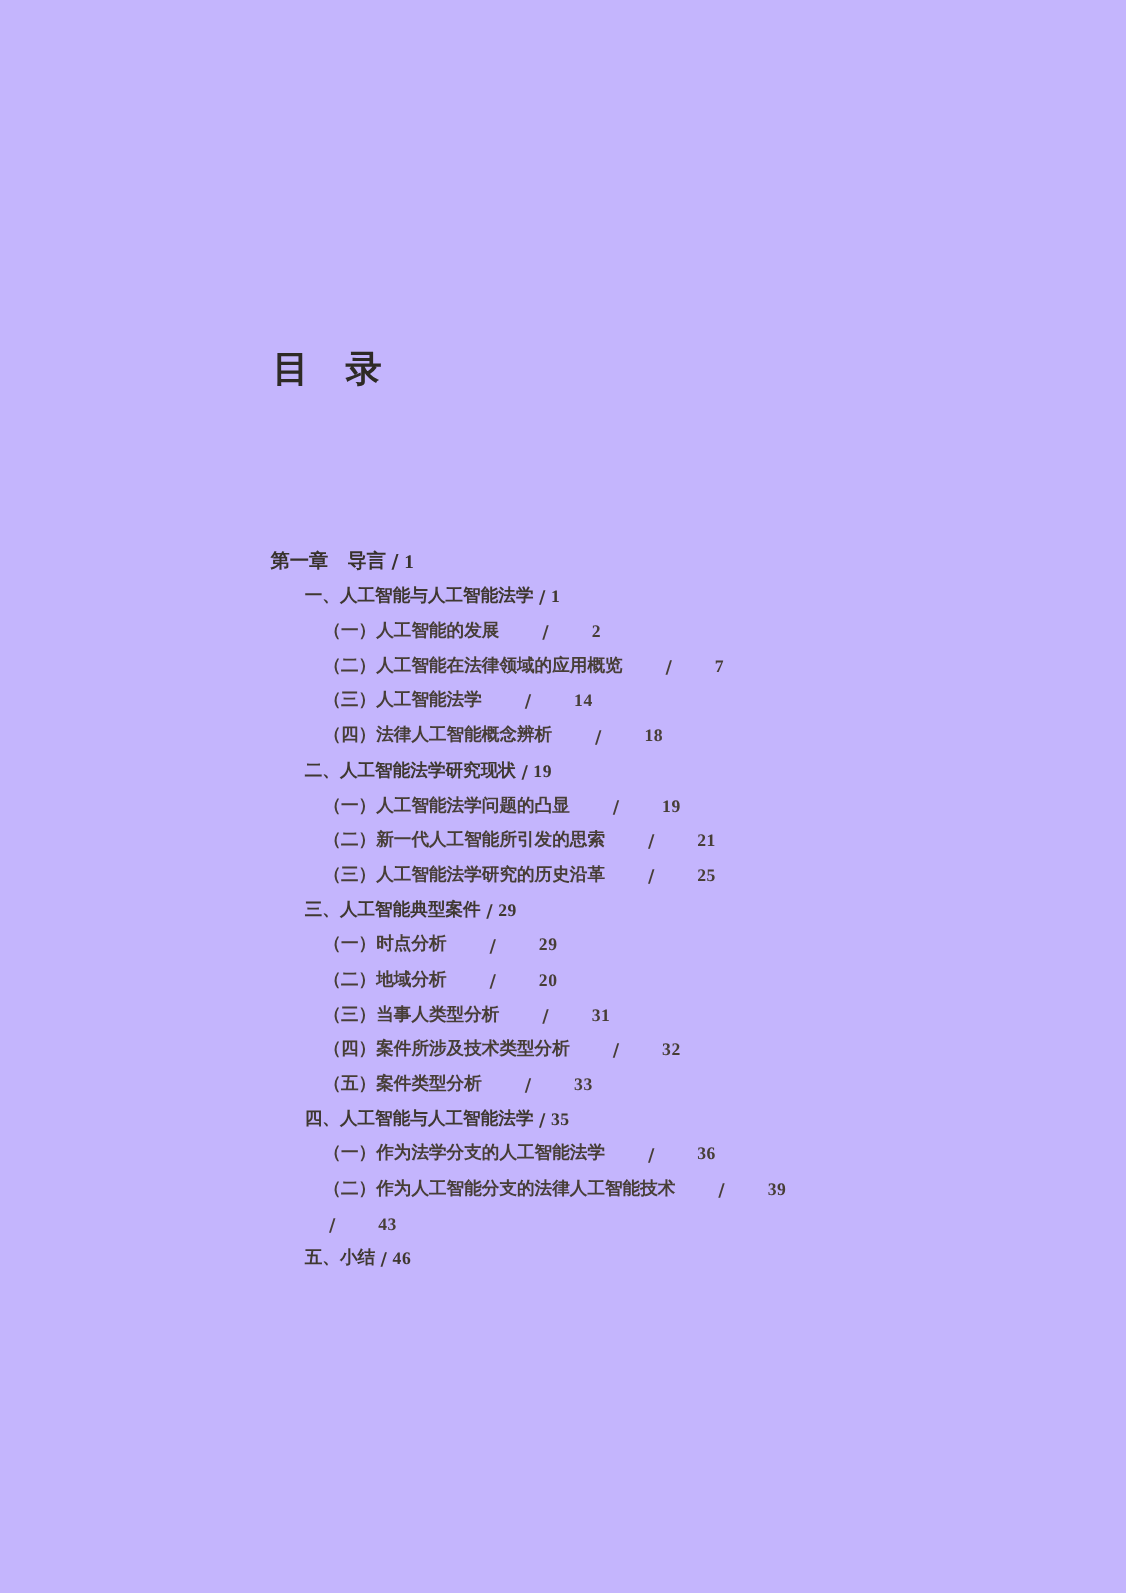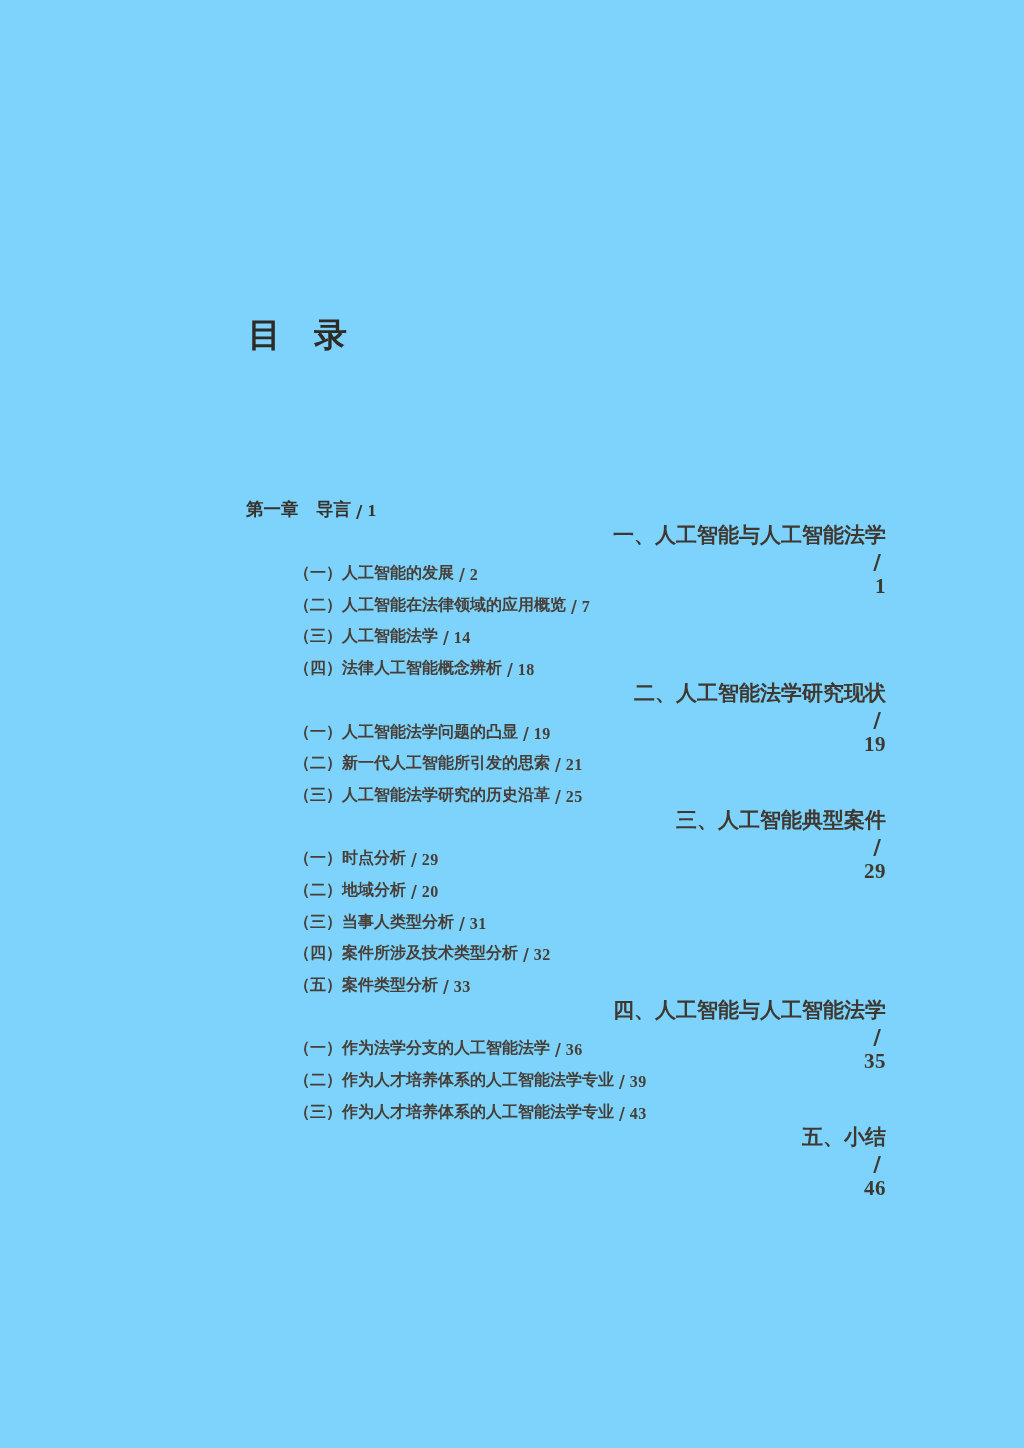"目 录" .page { background: #7dd3fc -> #c4b5fd }
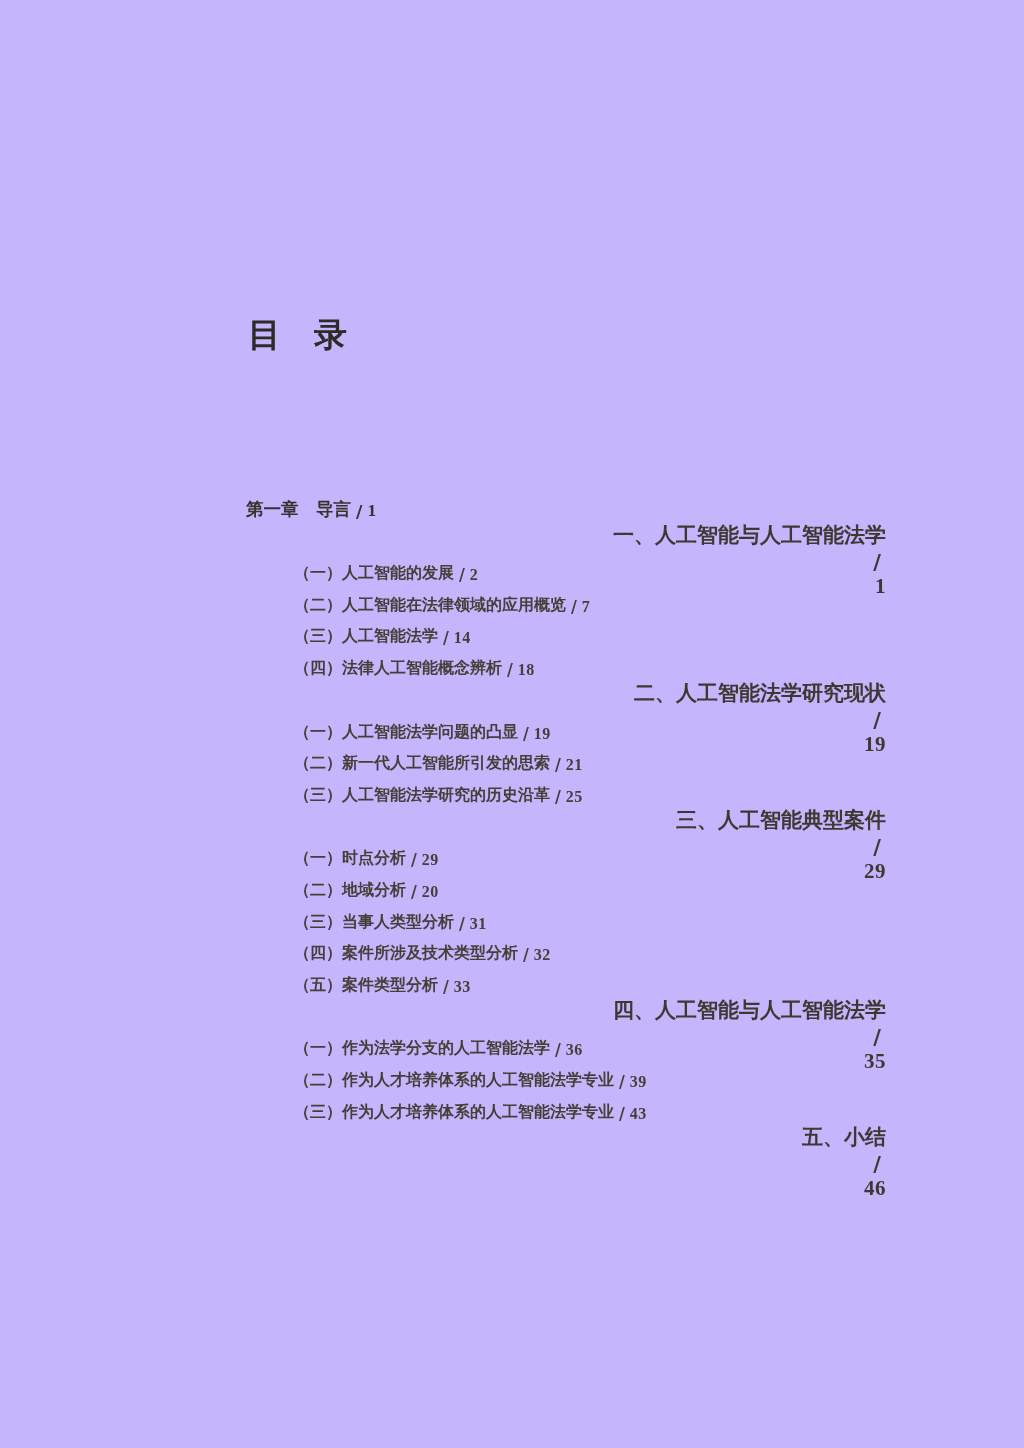"一、人工智能与人工智能法学" .level-1 { flex-direction: column -> none; font-size: 21px -> 16px }
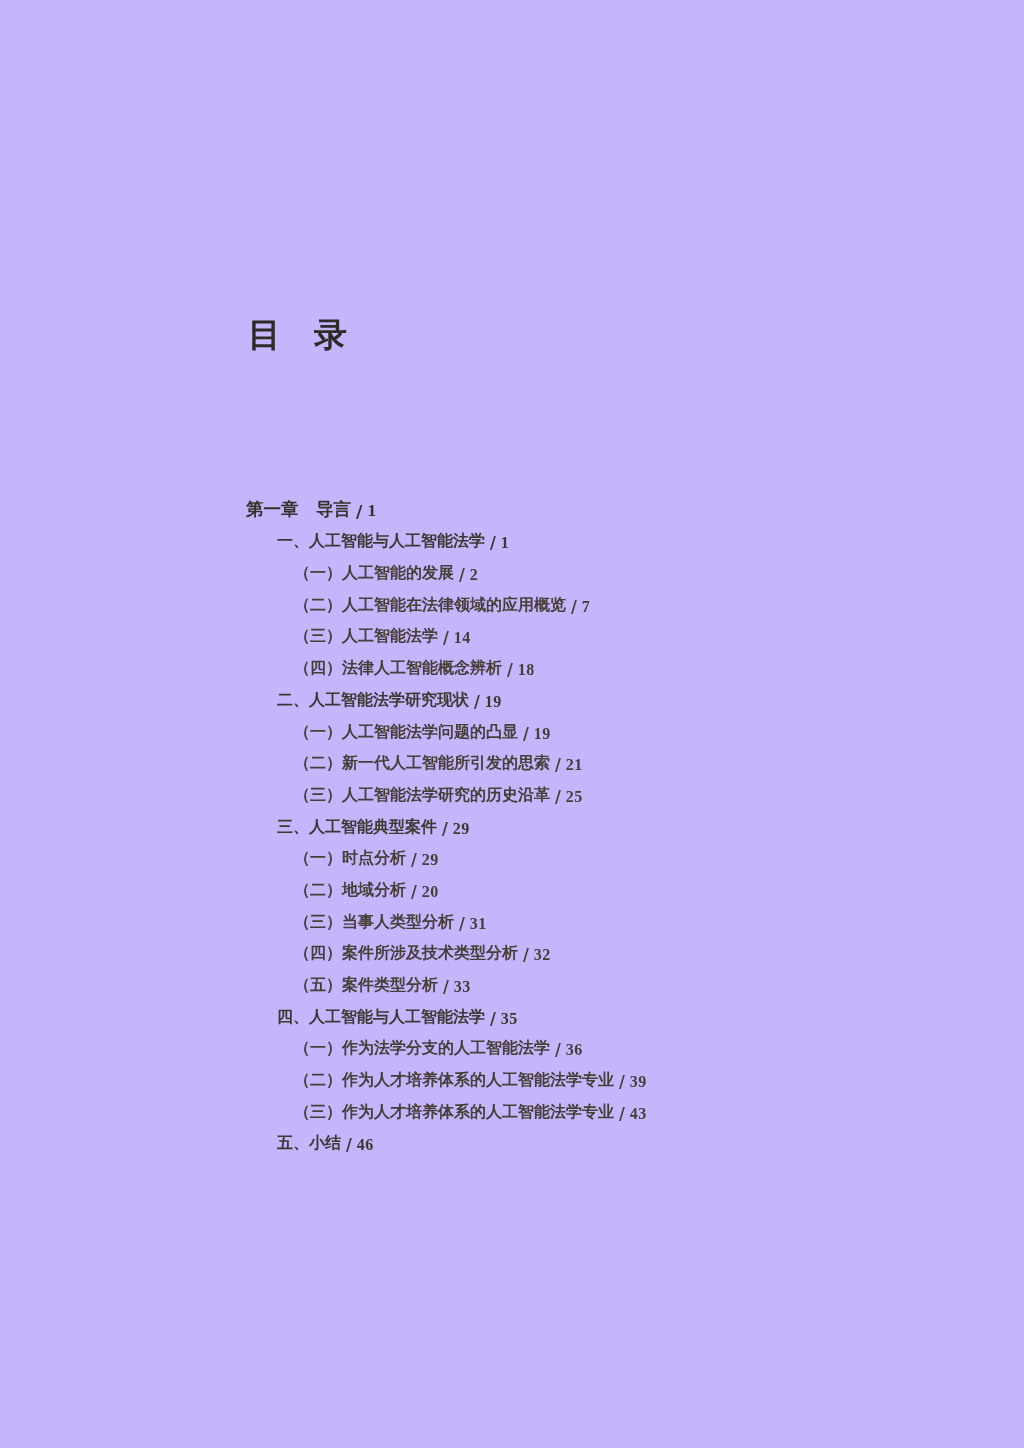"（一）人工智能的发展" .level-2 { gap: none -> 34px }
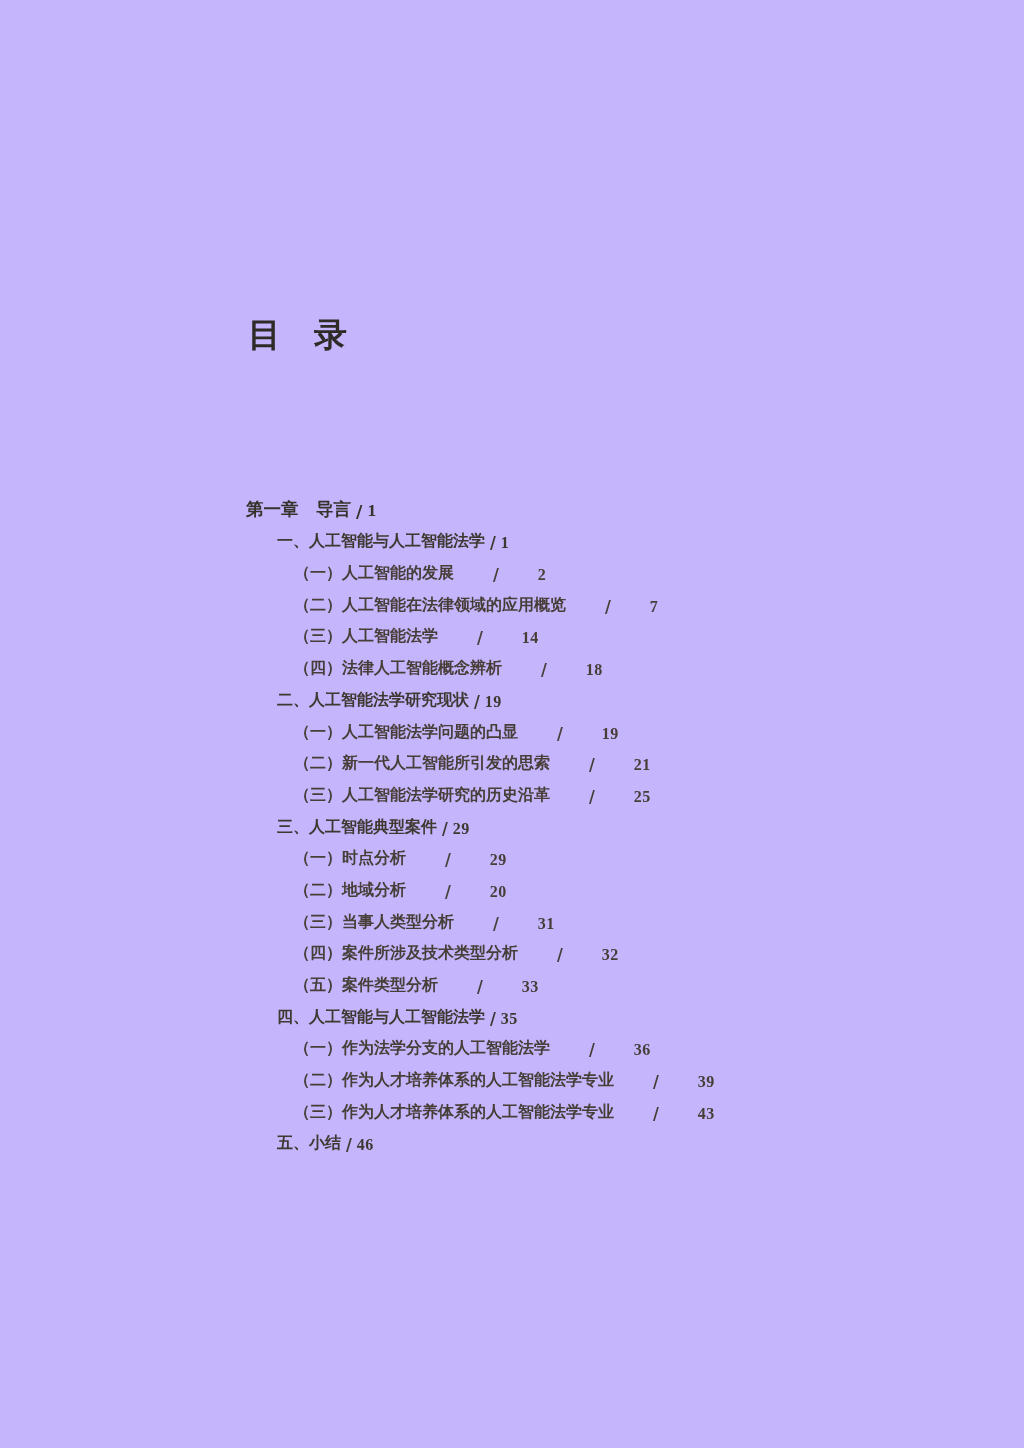"（二）作为人才培养体系的人工智能法学专业" span.toc-text { text: 才培养体系的人工智能法学专业 -> 工智能分支的法律人工智能技术 }
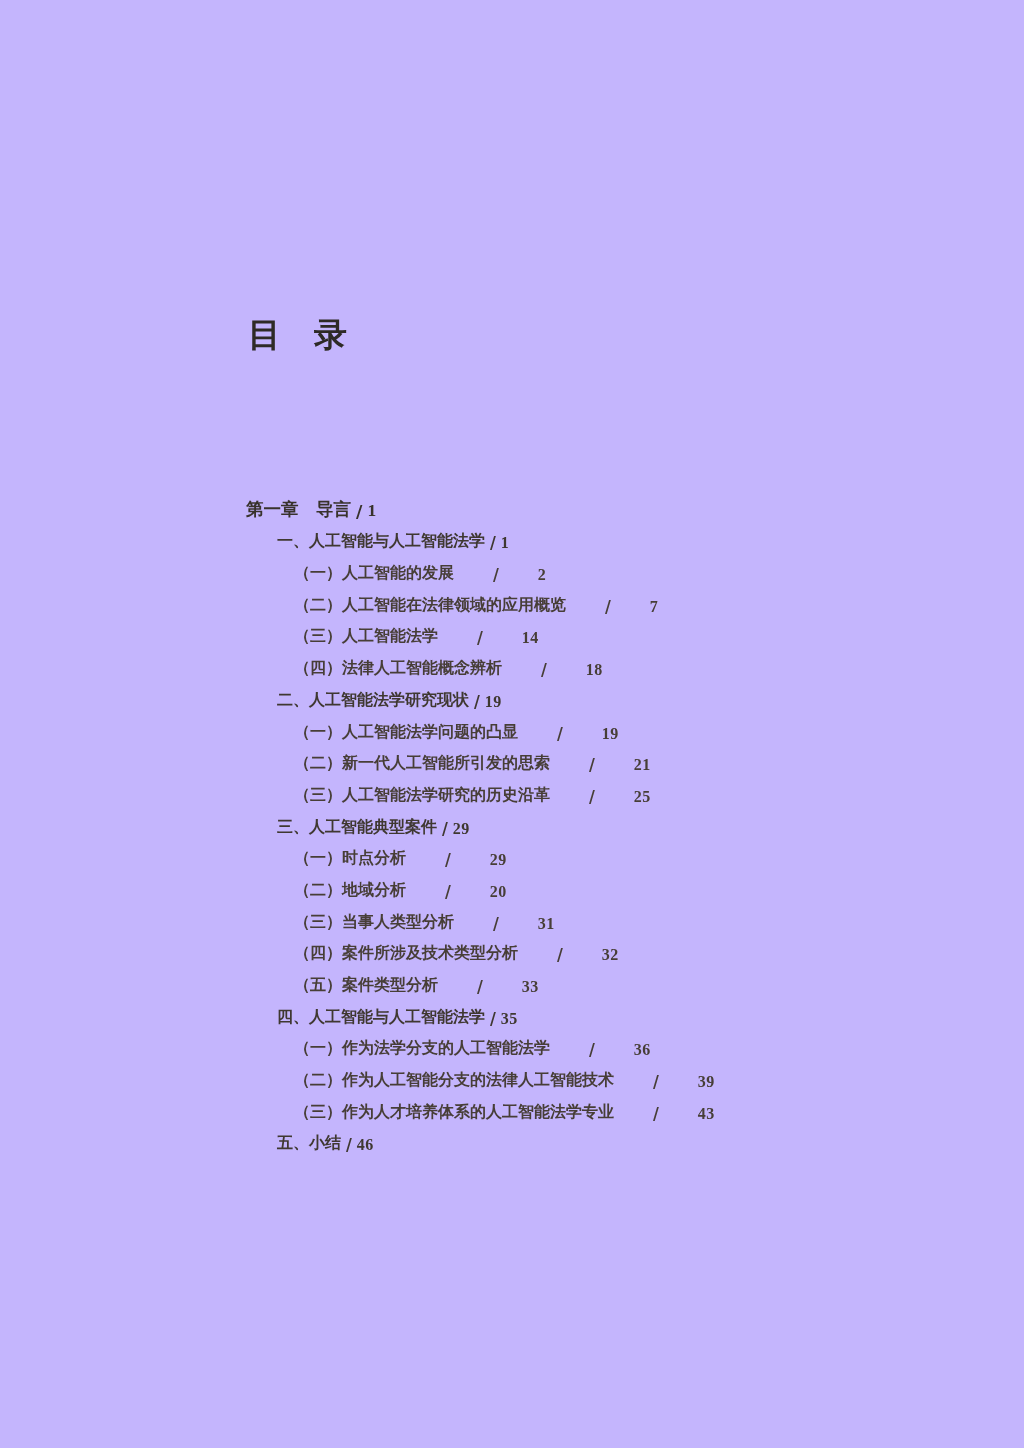"（三）作为人才培养体系的人工智能法学专业" span.toc-text { html: <span>（三）作为人才培养体系的人工智能法学专业</span> -> none }
